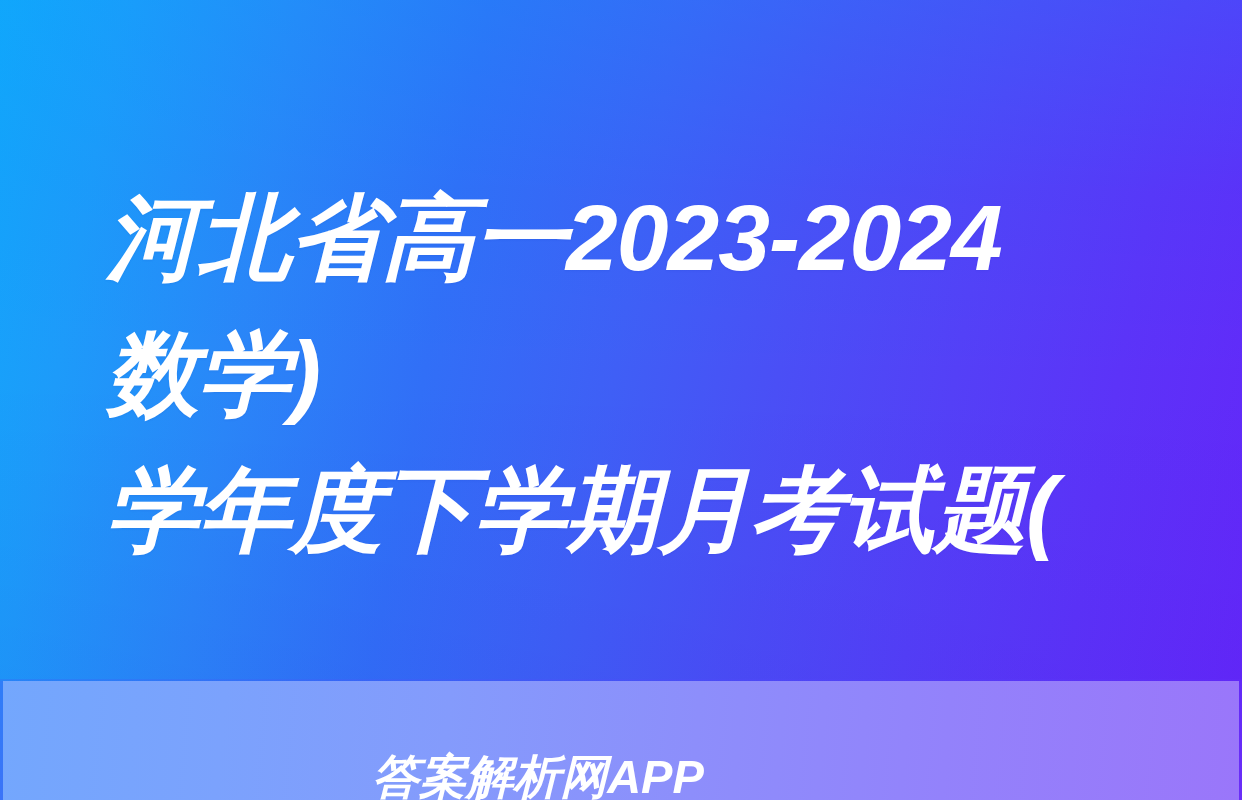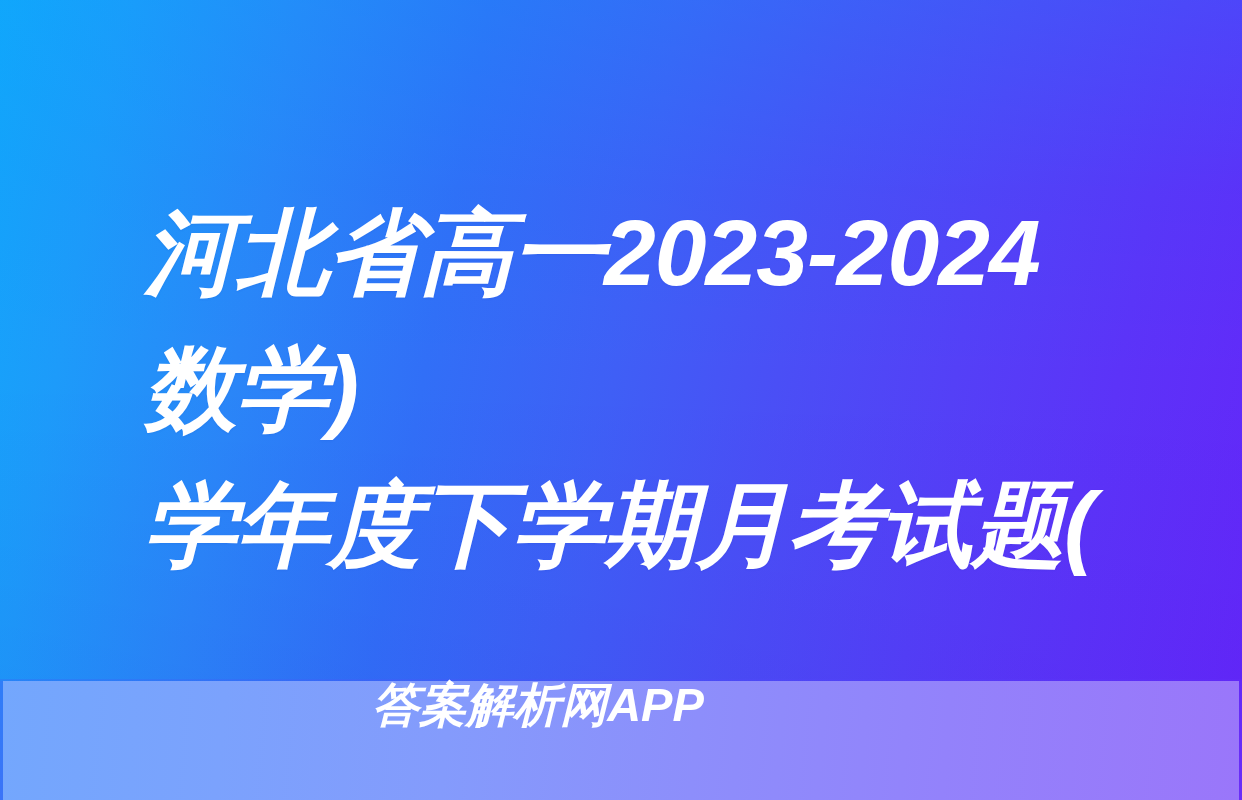"河北省高一2023-2024" .title-block { margin-left: 38px -> none; top: 186px -> 171px }
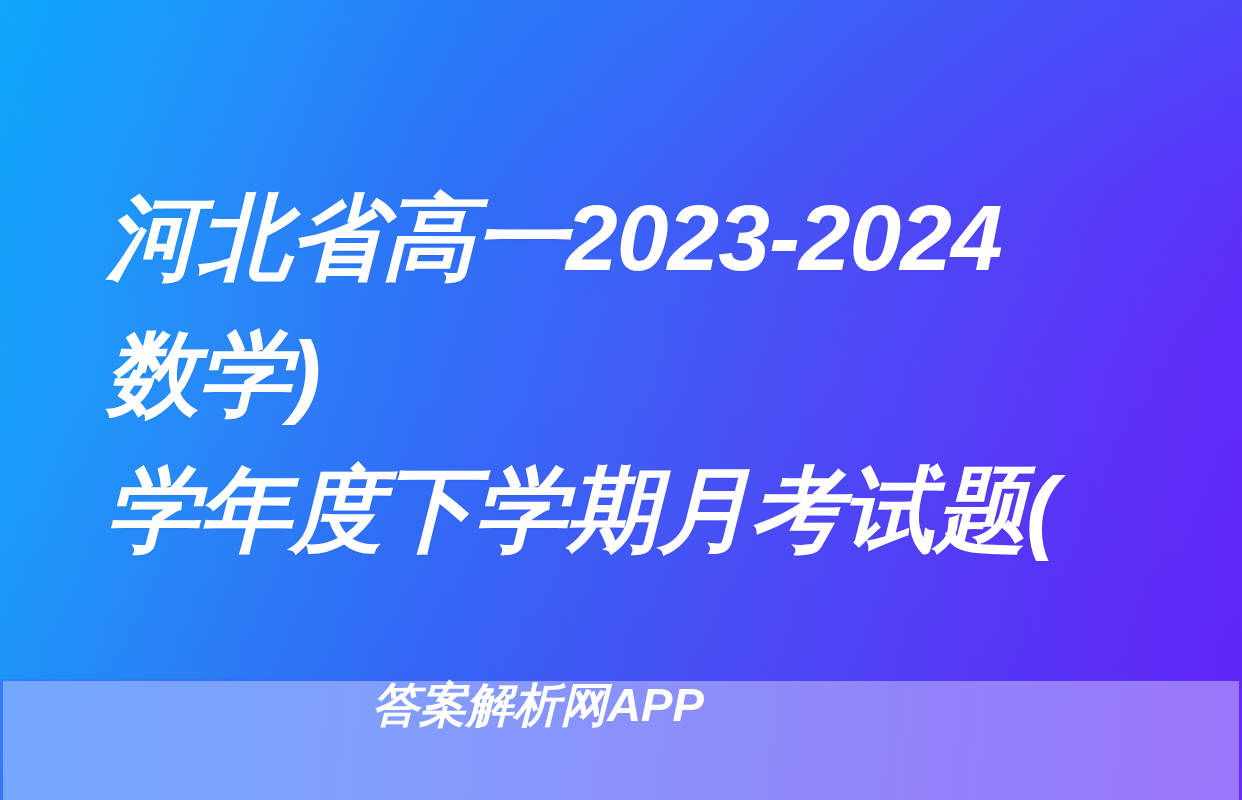"答案解析网APP" .watermark { align-items: flex-start -> flex-end }
